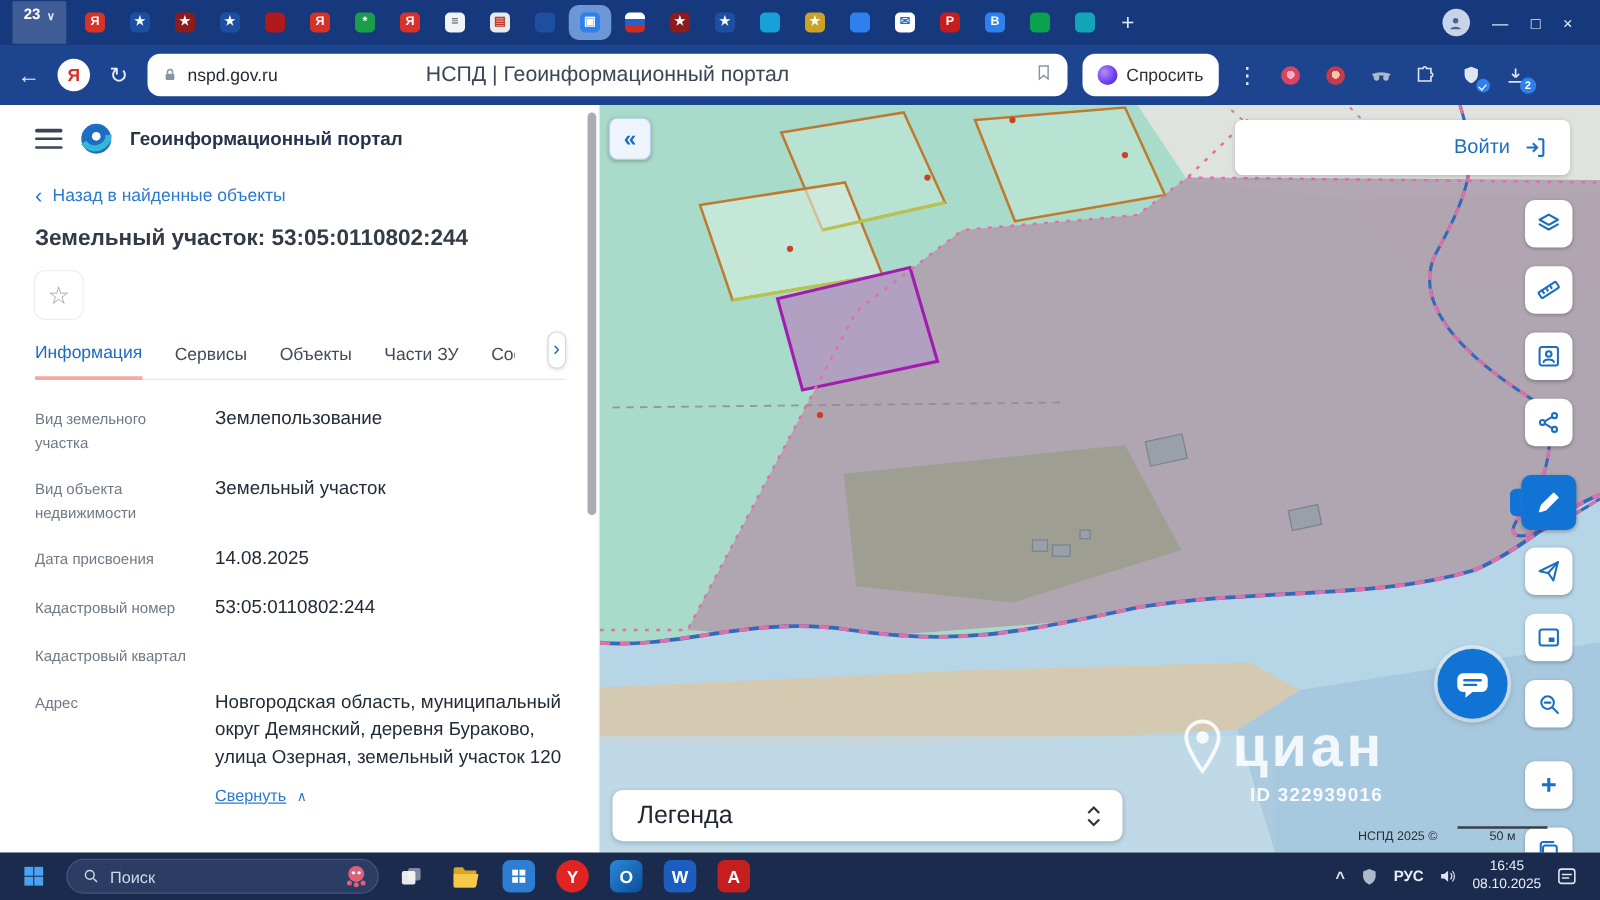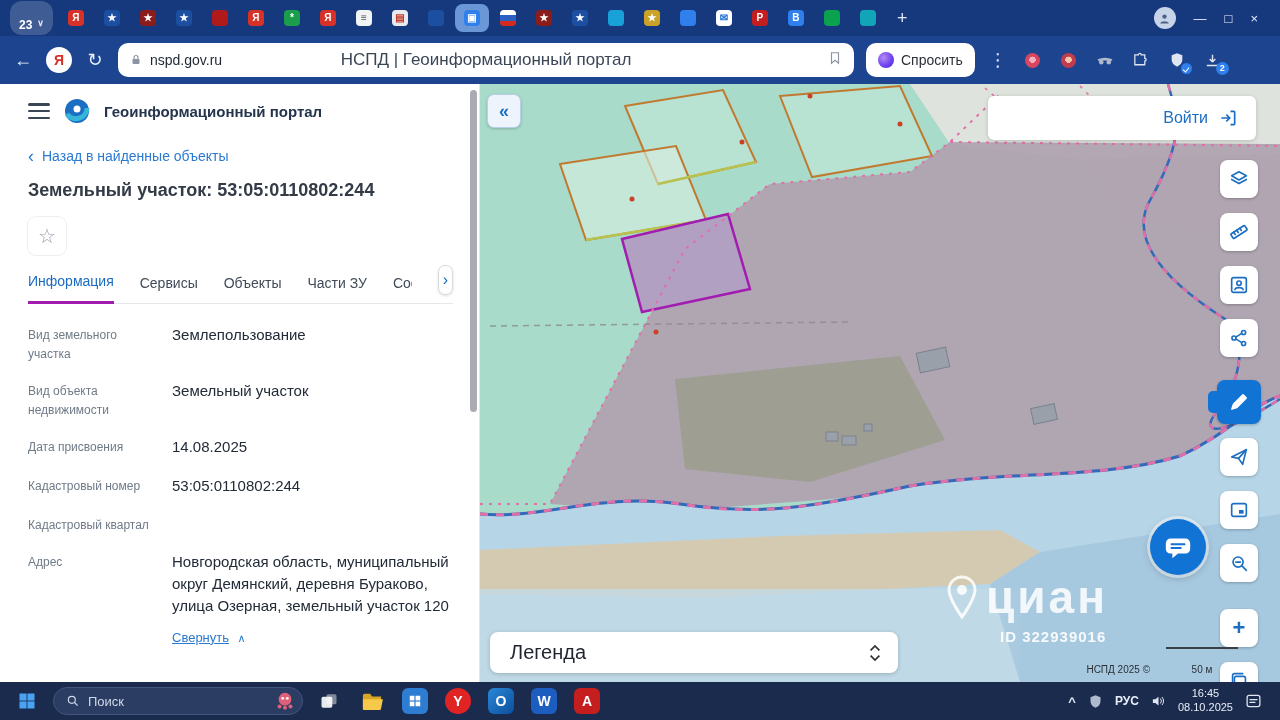"23" .tab-counter { align-items: flex-start -> flex-end; border-radius: 12px -> 0 }
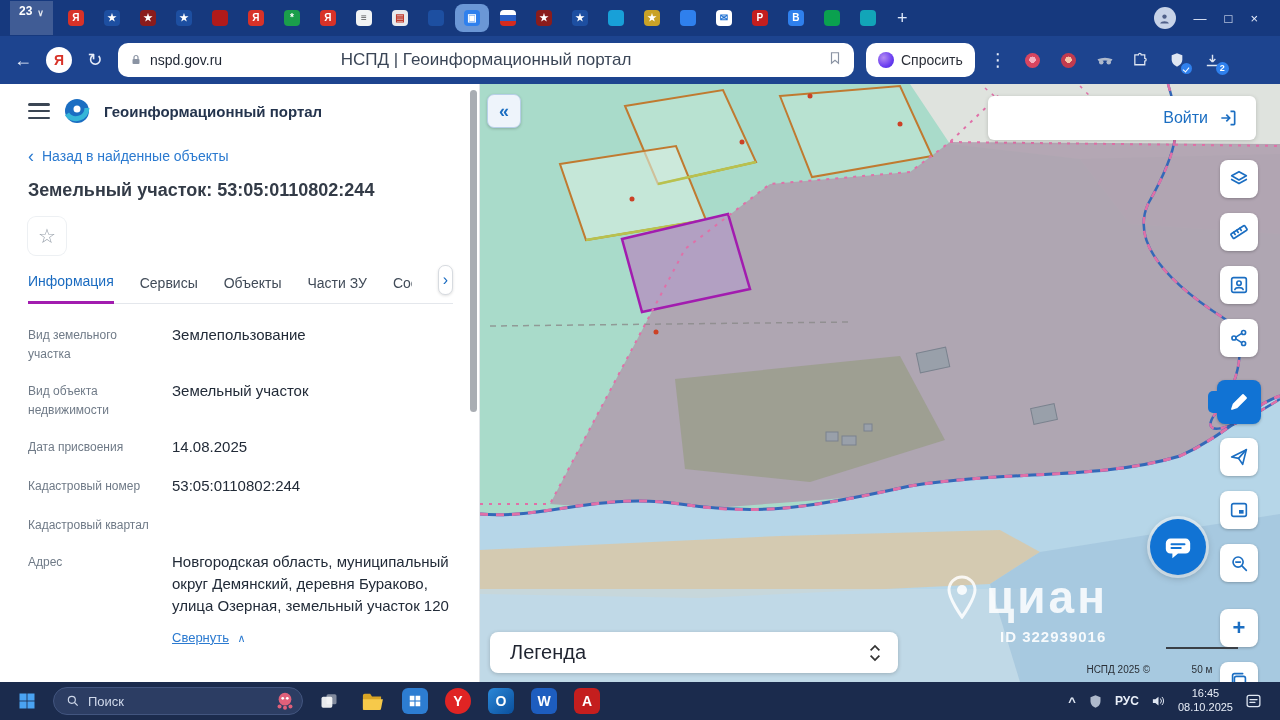"Информация" .ptab-active { border-bottom: 3px solid #a21caf -> 3px solid #fca5a5 }
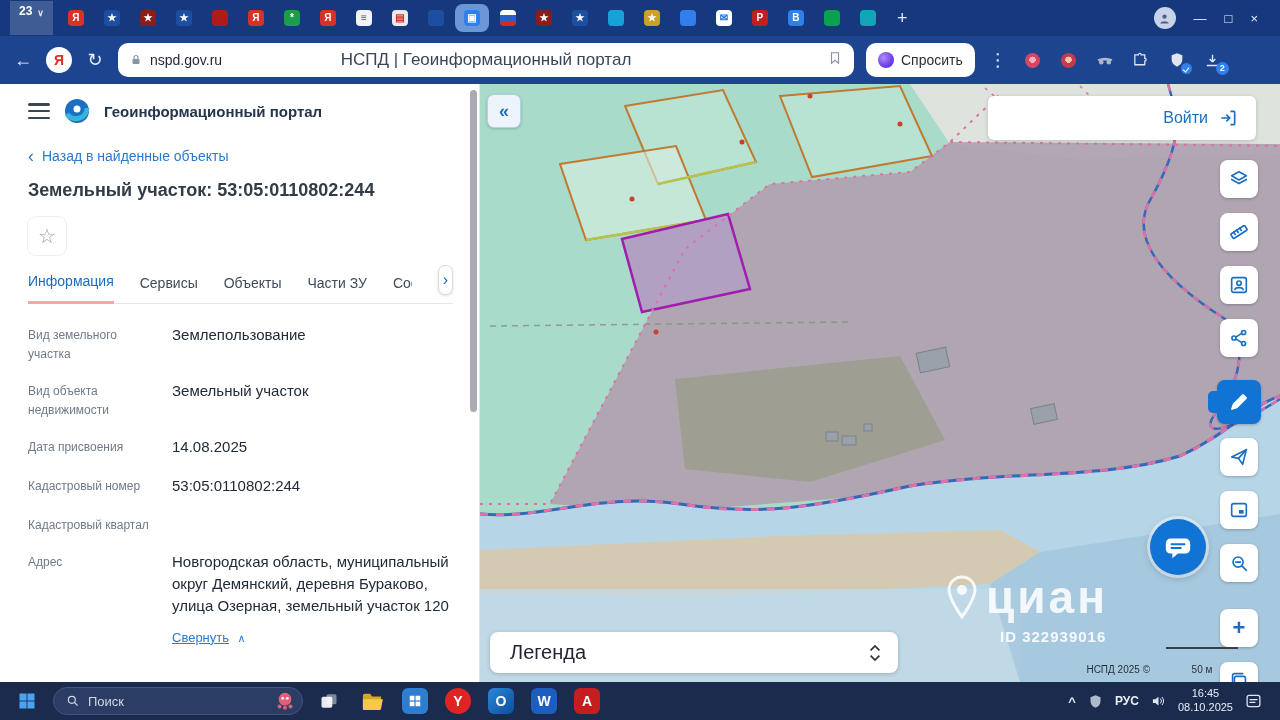"50 м" .scalebar { padding-top: 15px -> 1px }
